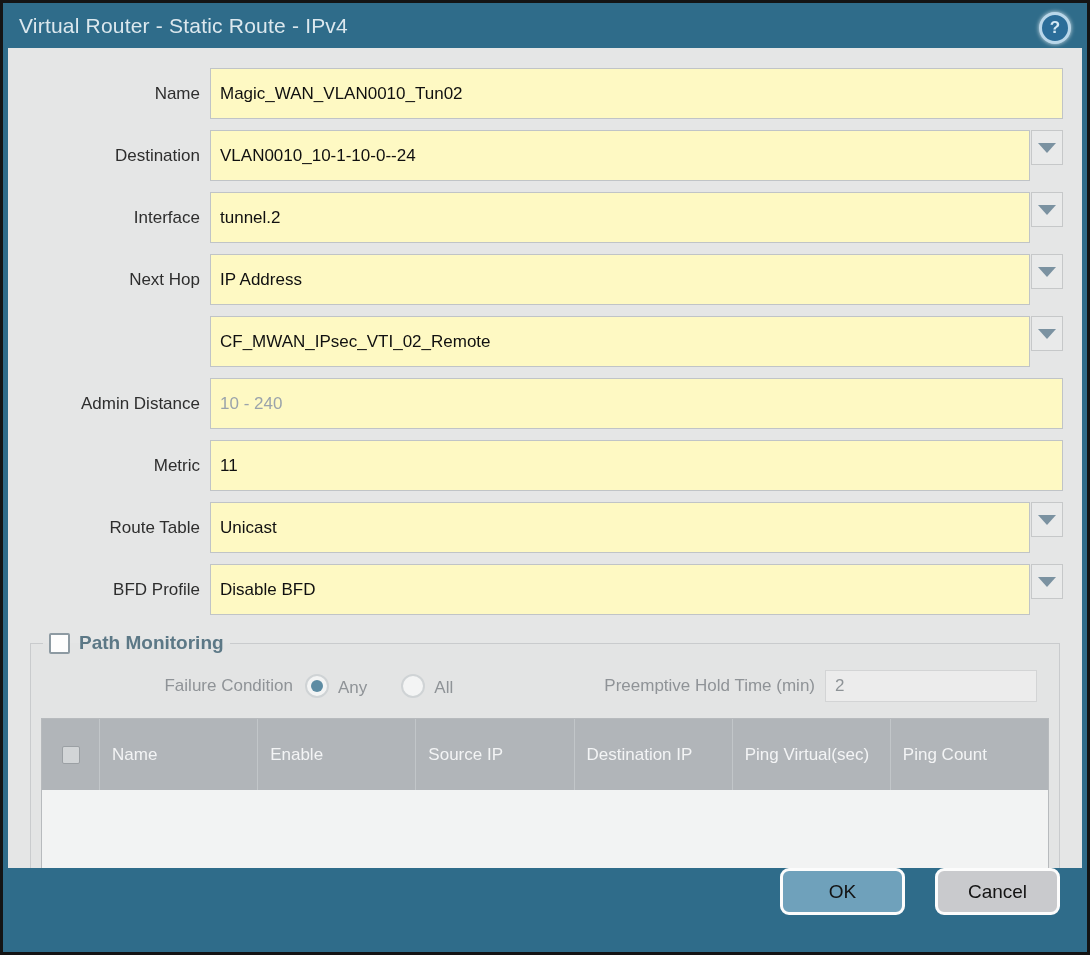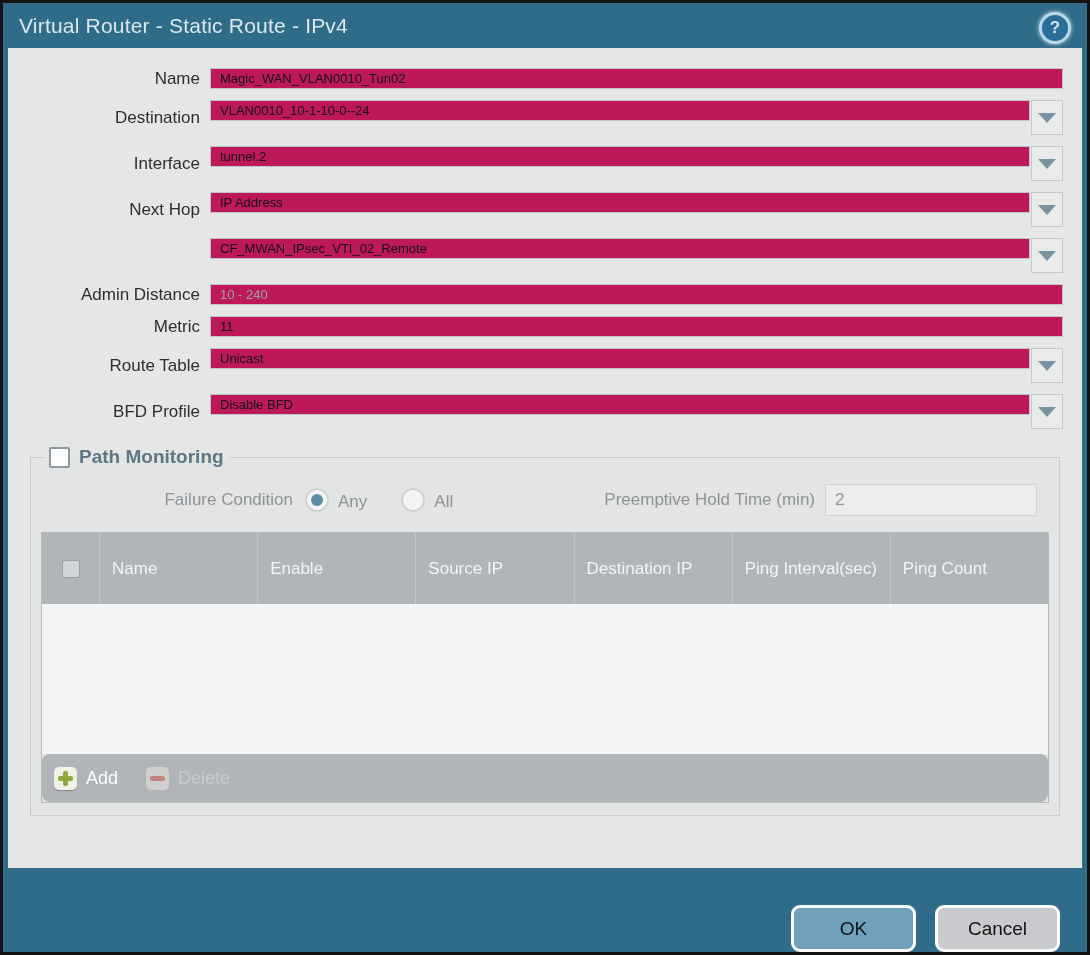"Magic_WAN_VLAN0010_Tun02" .text-input { background: #be185d -> #fef9c3; font-size: 13px -> 17px; height: 21px -> 51px }
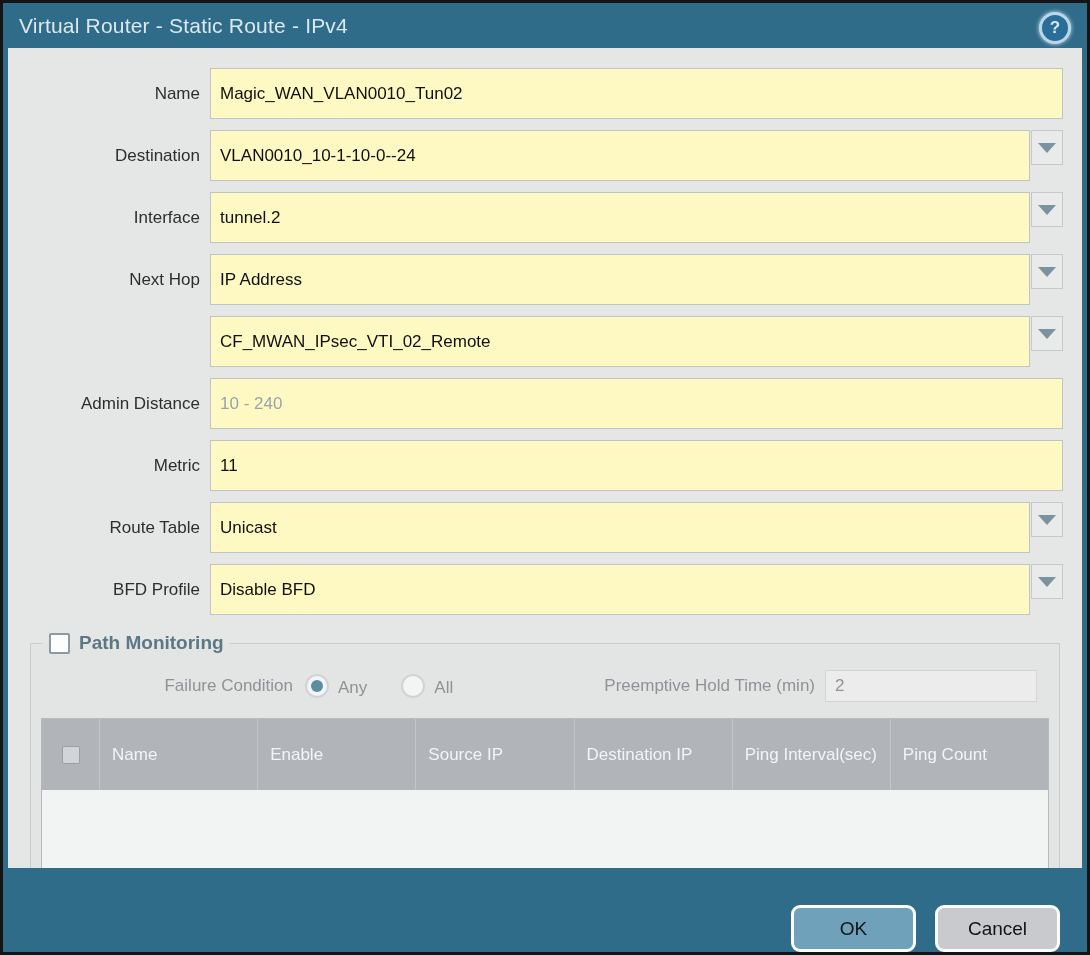"Ping Interval(sec)" div.th { text: Interval -> Virtual }
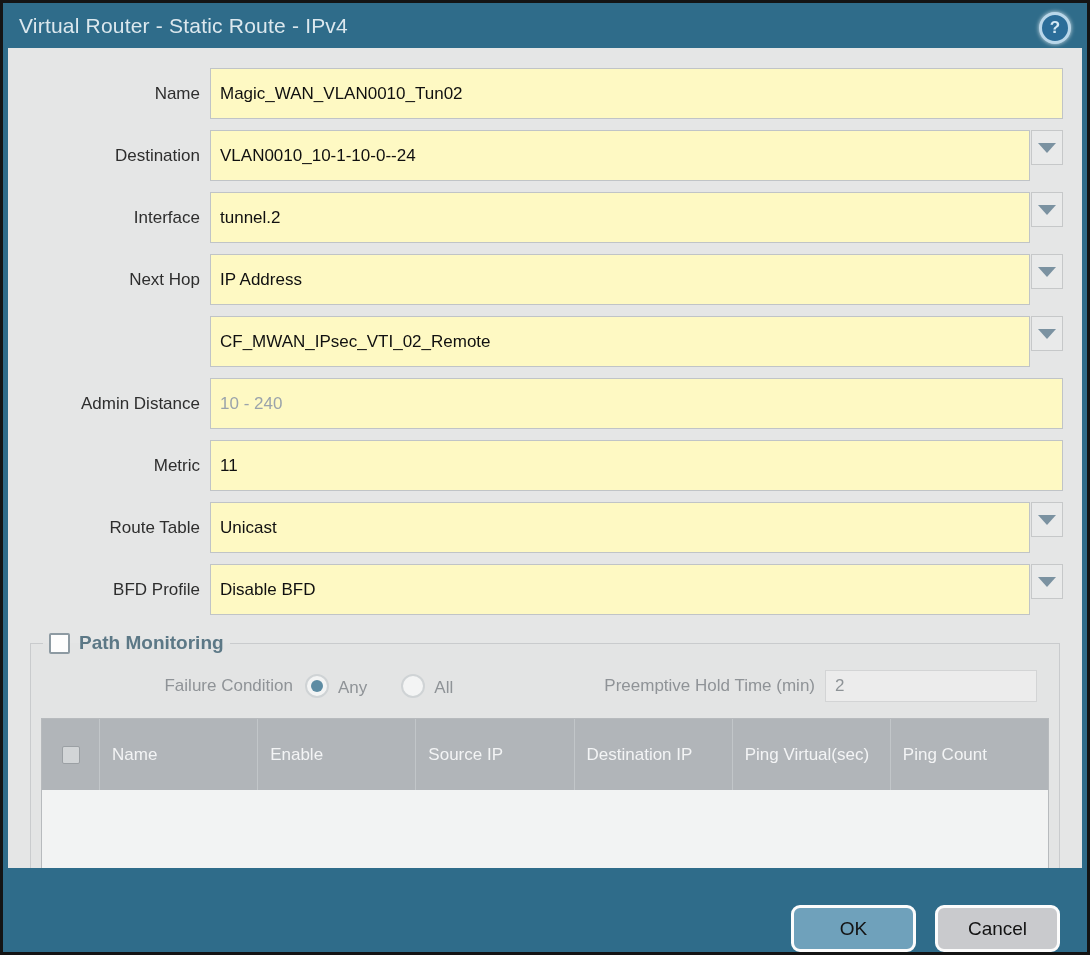"OK" .dialog-footer { align-items: flex-end -> flex-start; gap: 19px -> 30px }
